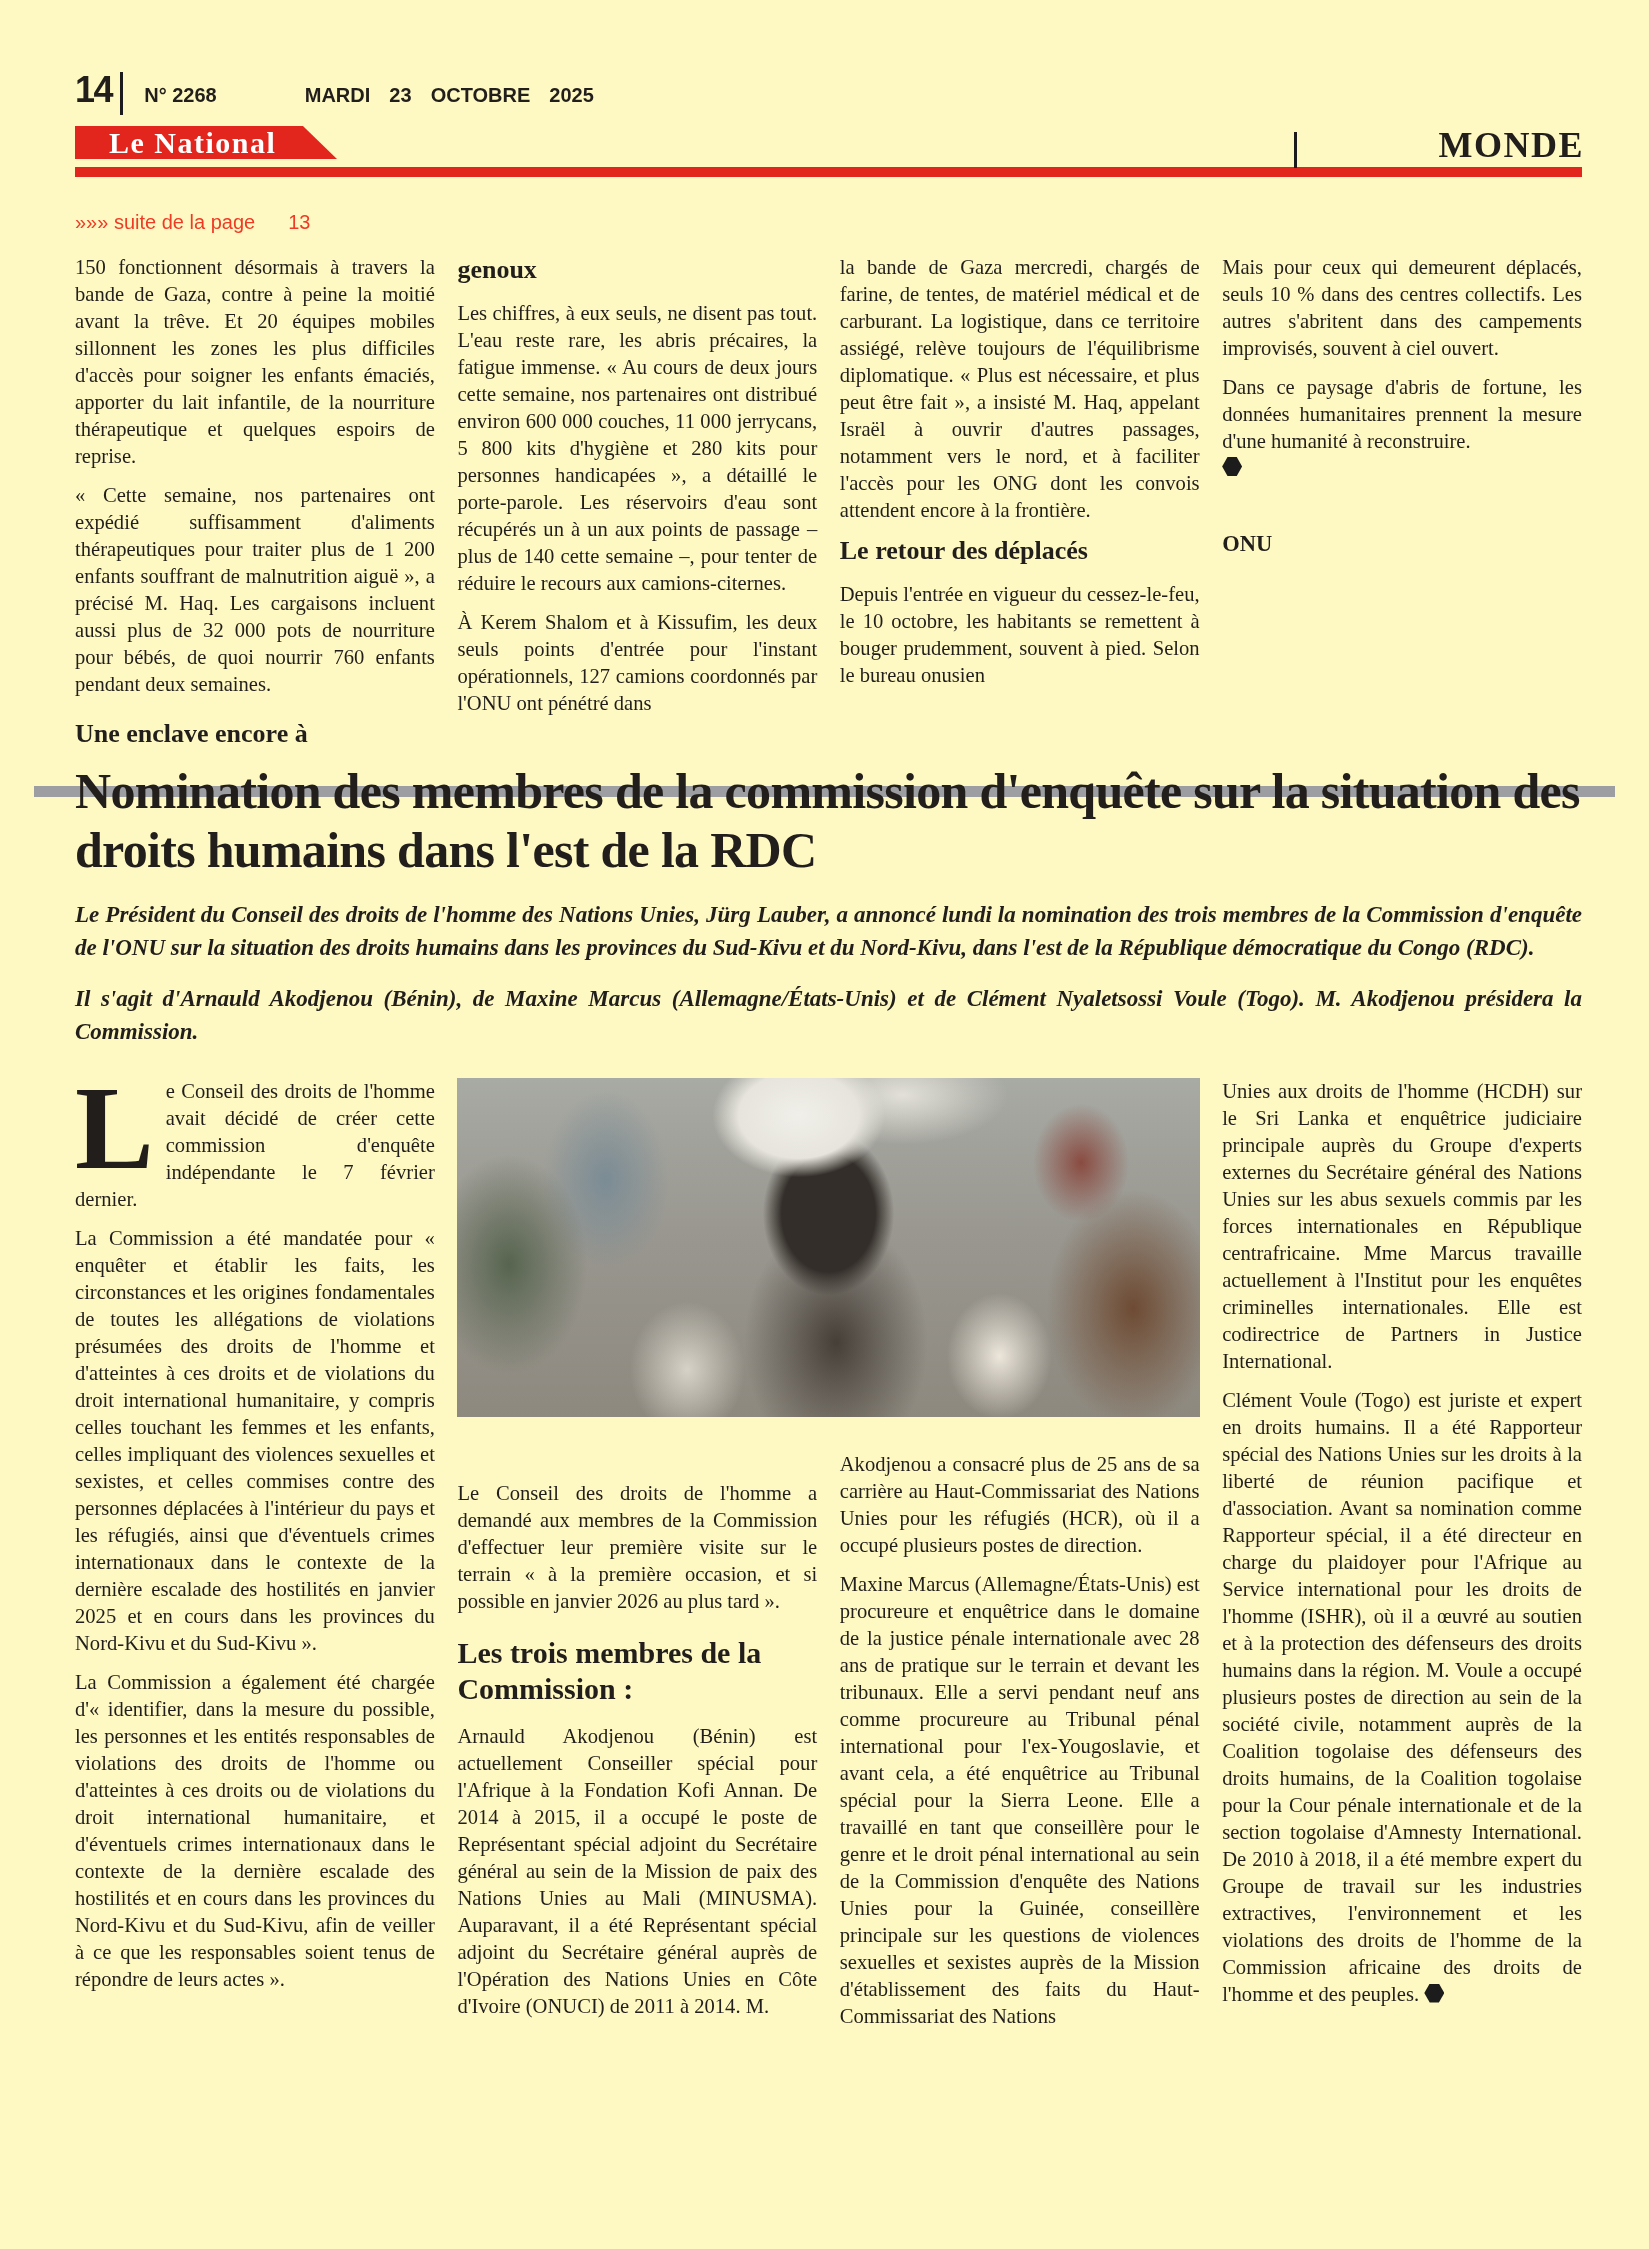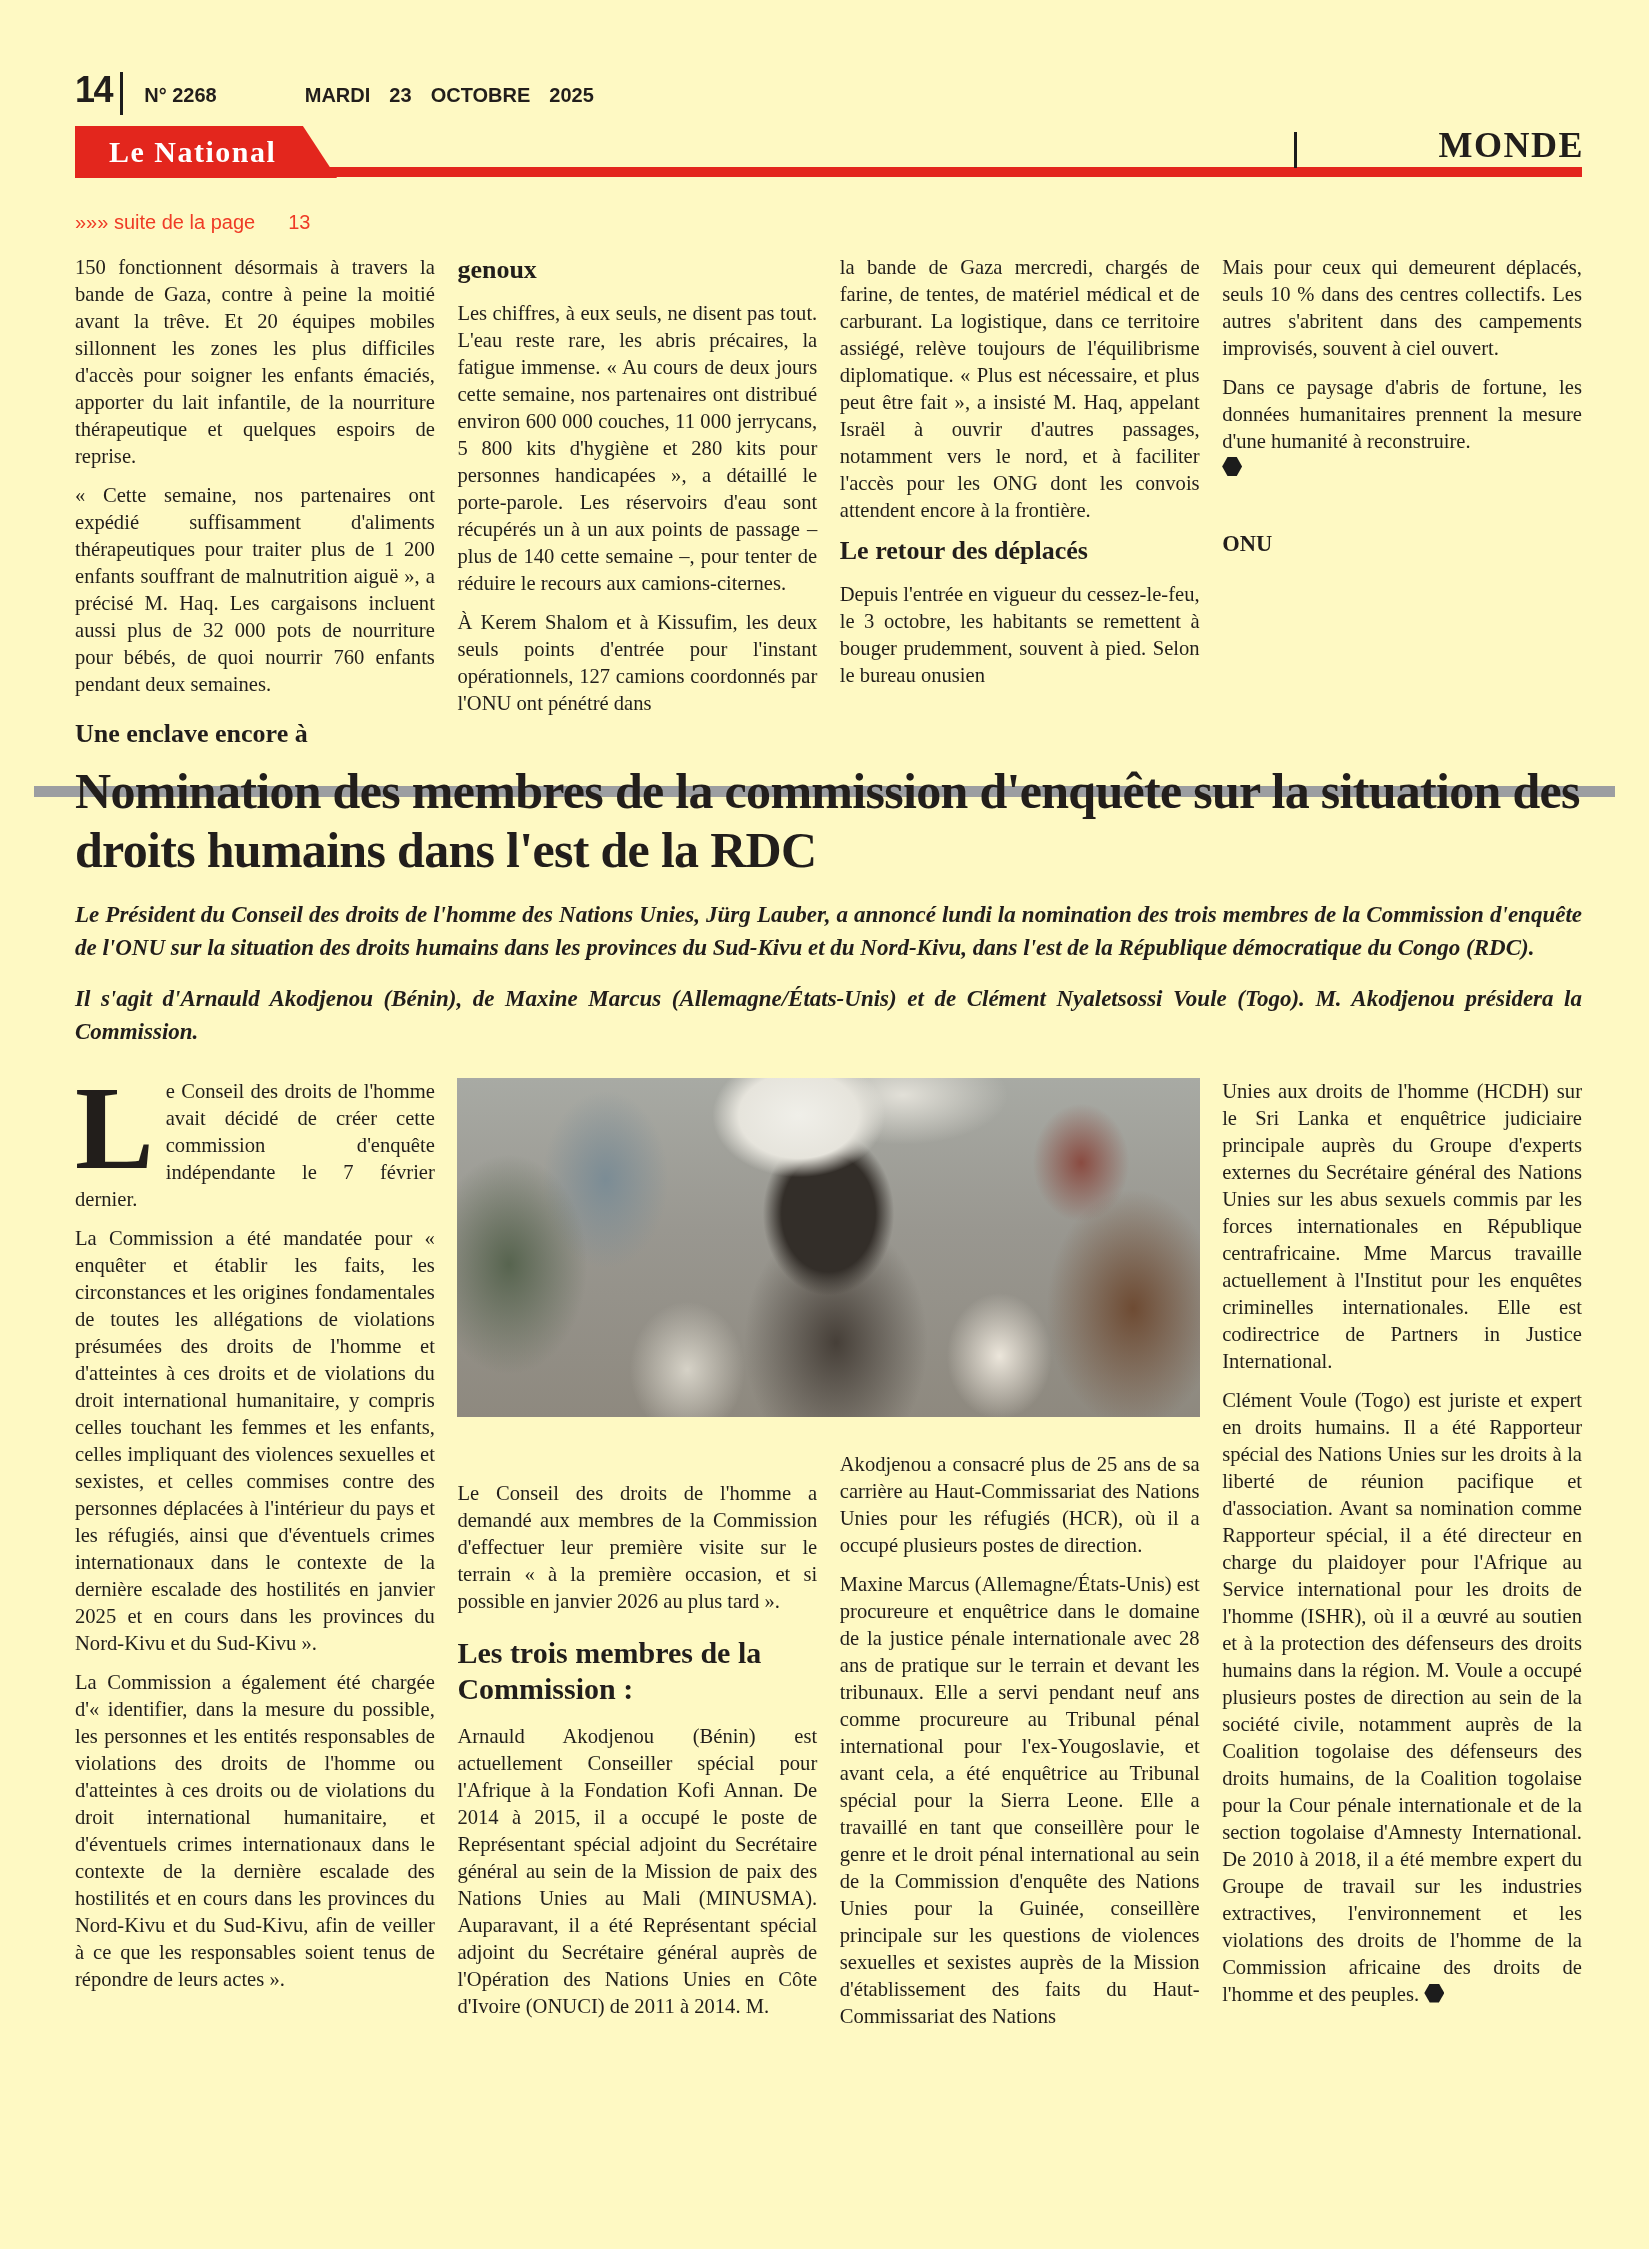"Le National" .banner { height: 52px -> 33px }
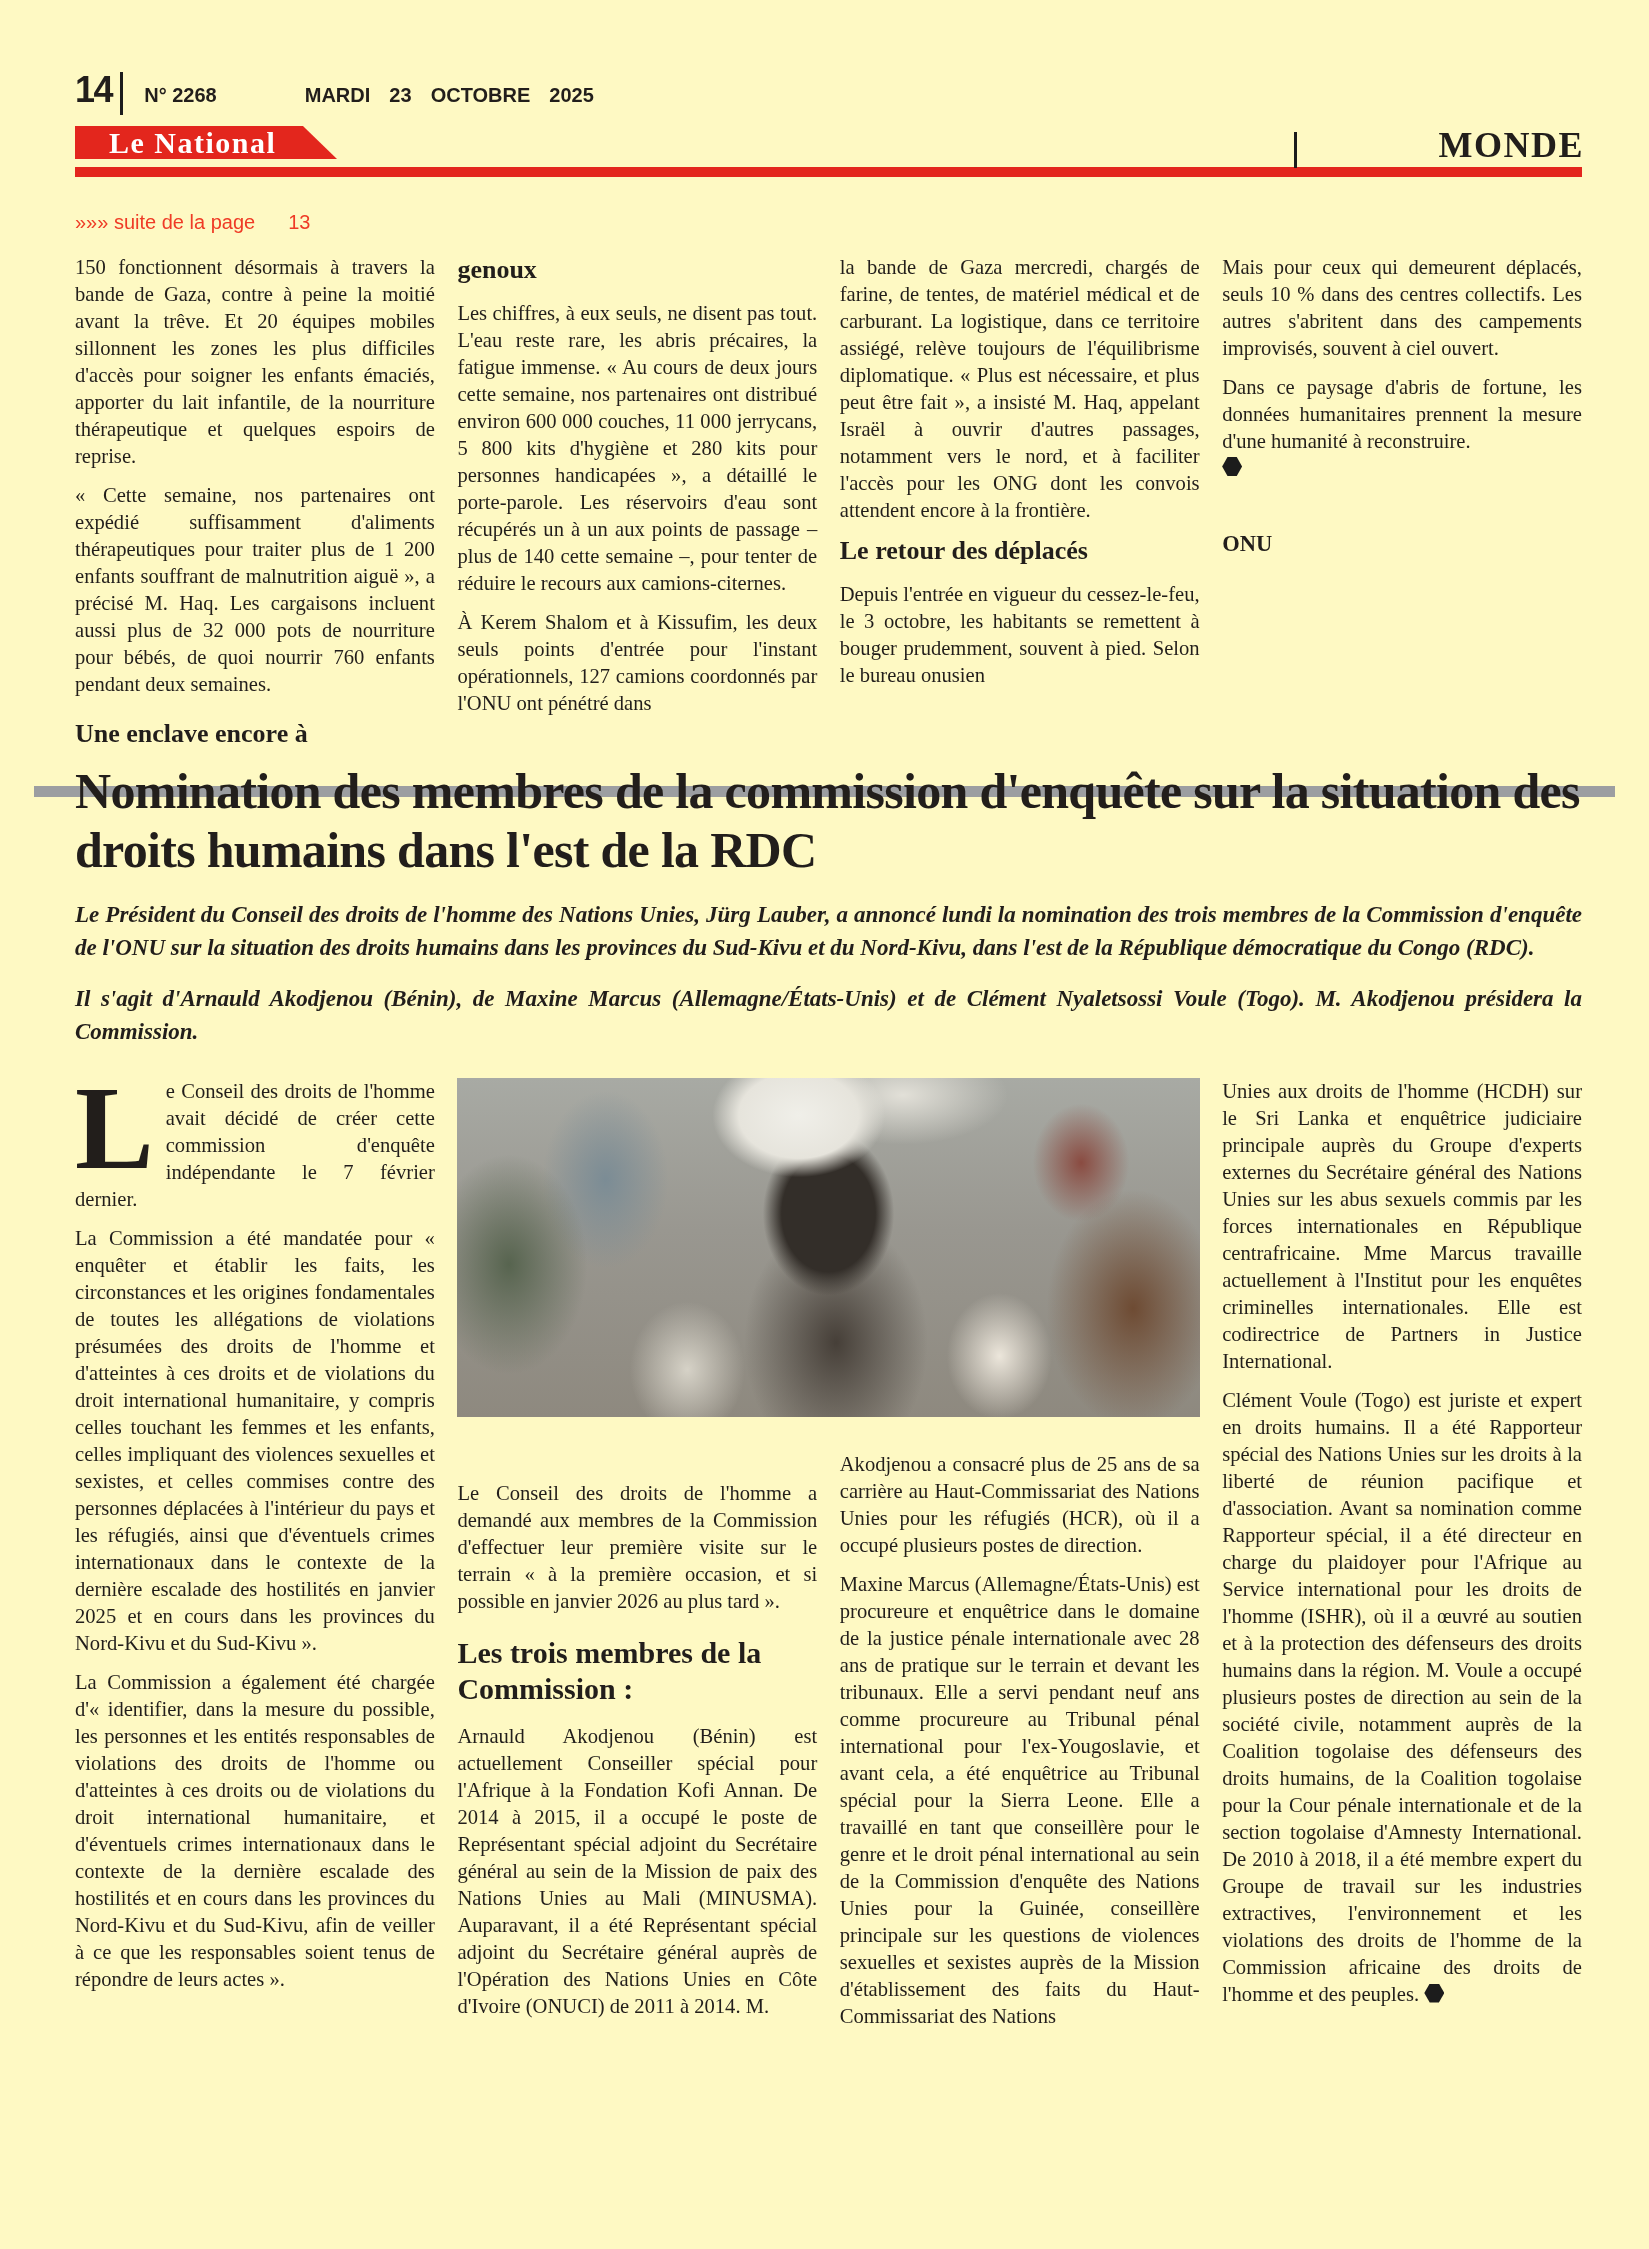"Depuis l'entrée en vigueur du" p.body { text: 3 -> 10 }
